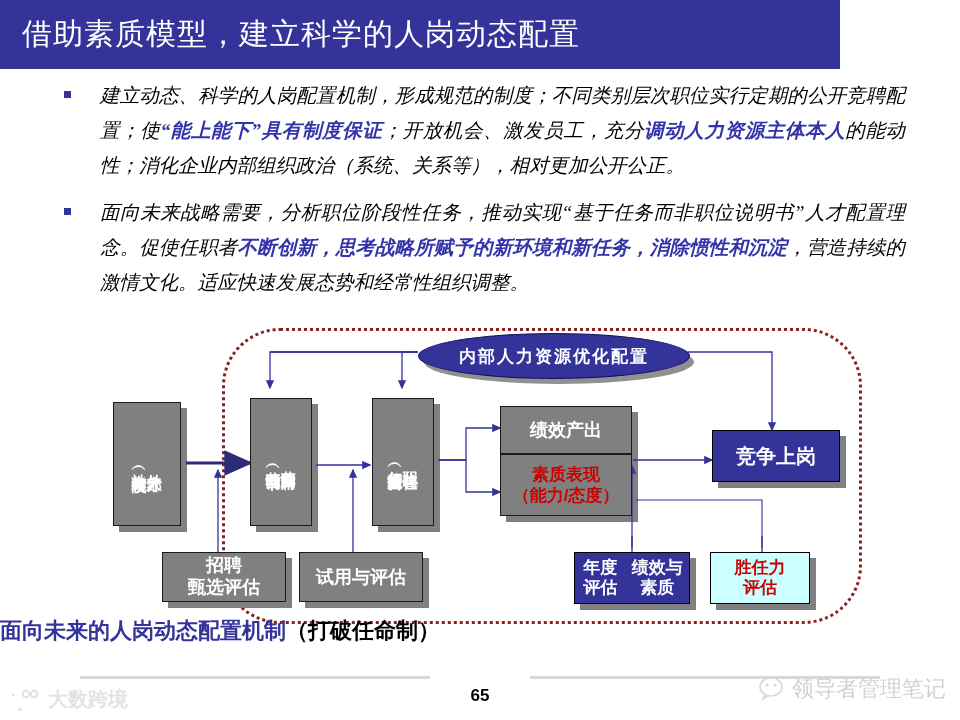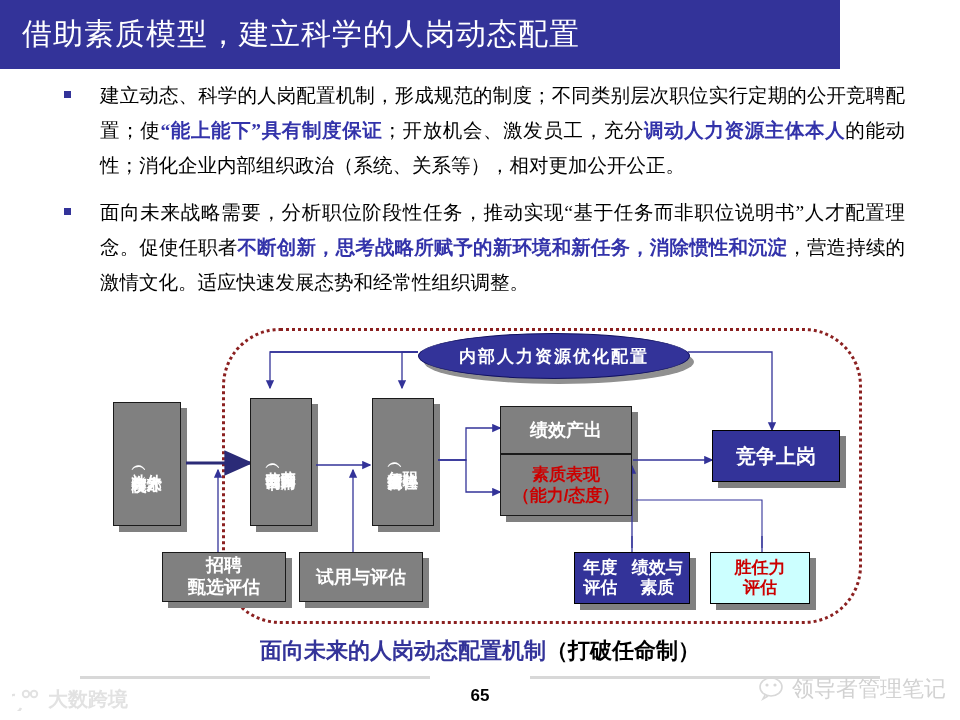"建立动态、科学的人岗配置机制，形成规范的制度；不同类别层次职位实行定期的公开竞聘" .bullets { font-style: none -> italic }
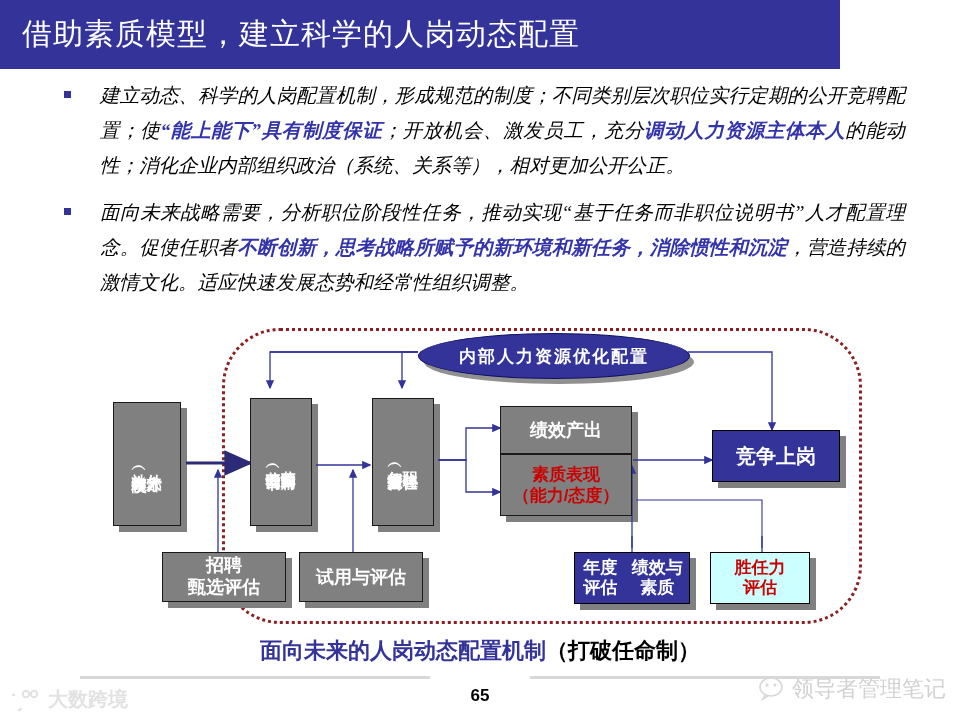"面向未来的人岗动态配置机制（打破任命制）" .caption { text-align: center -> none; top: 336px -> 316px }
